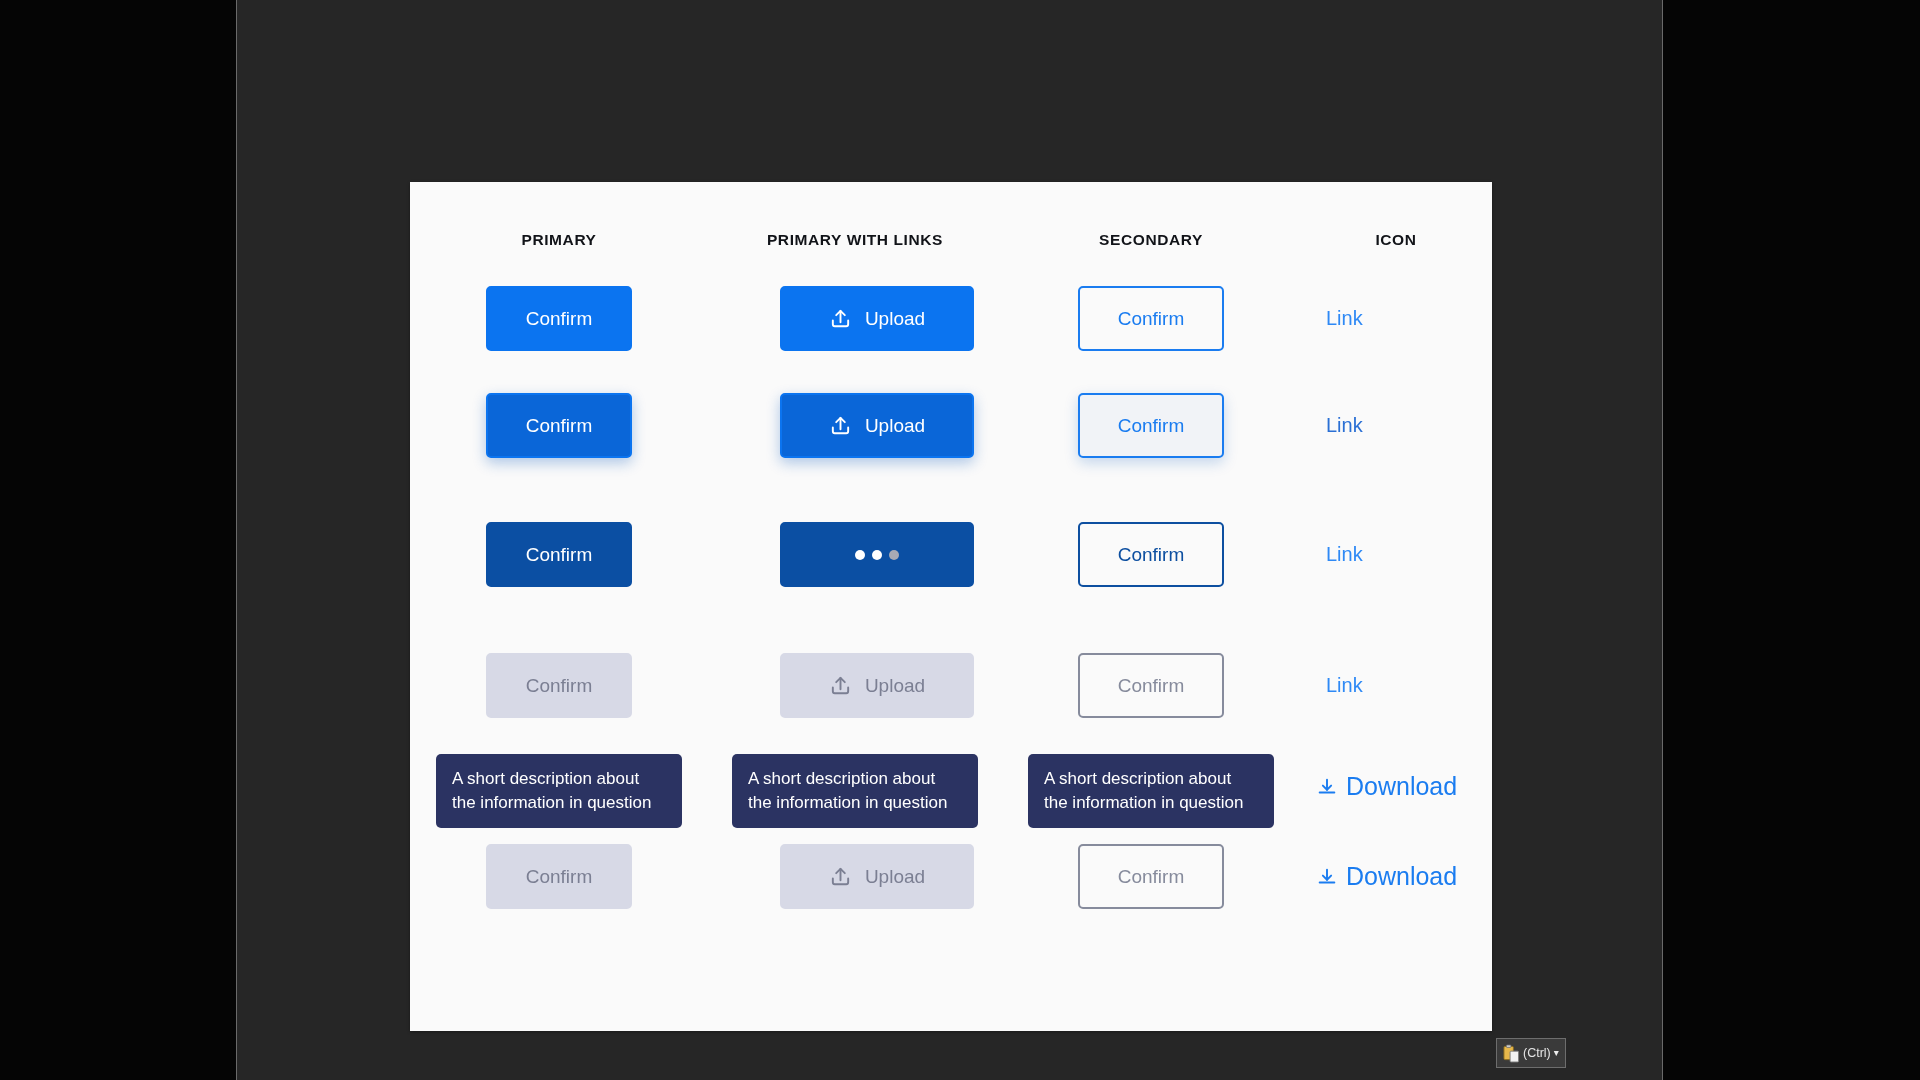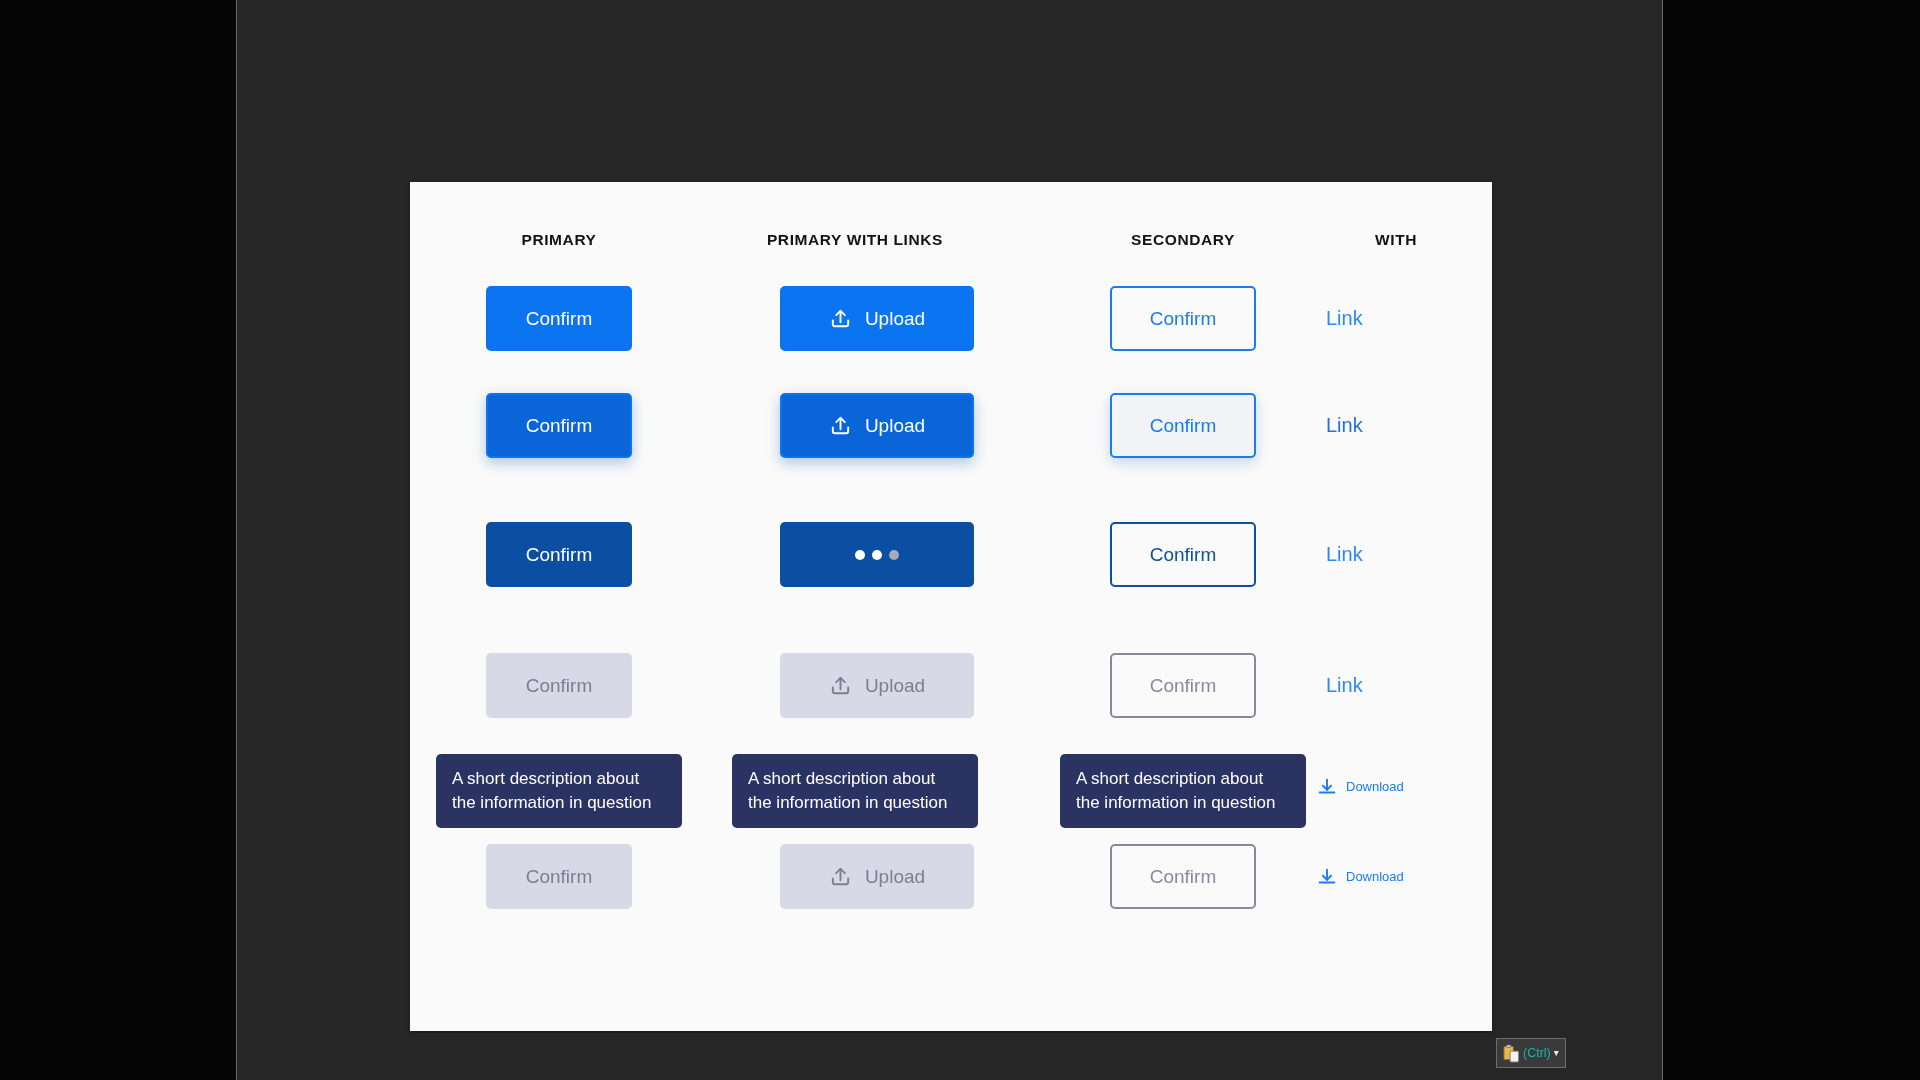"SECONDARY" .c3 { left: 628px -> 596px }
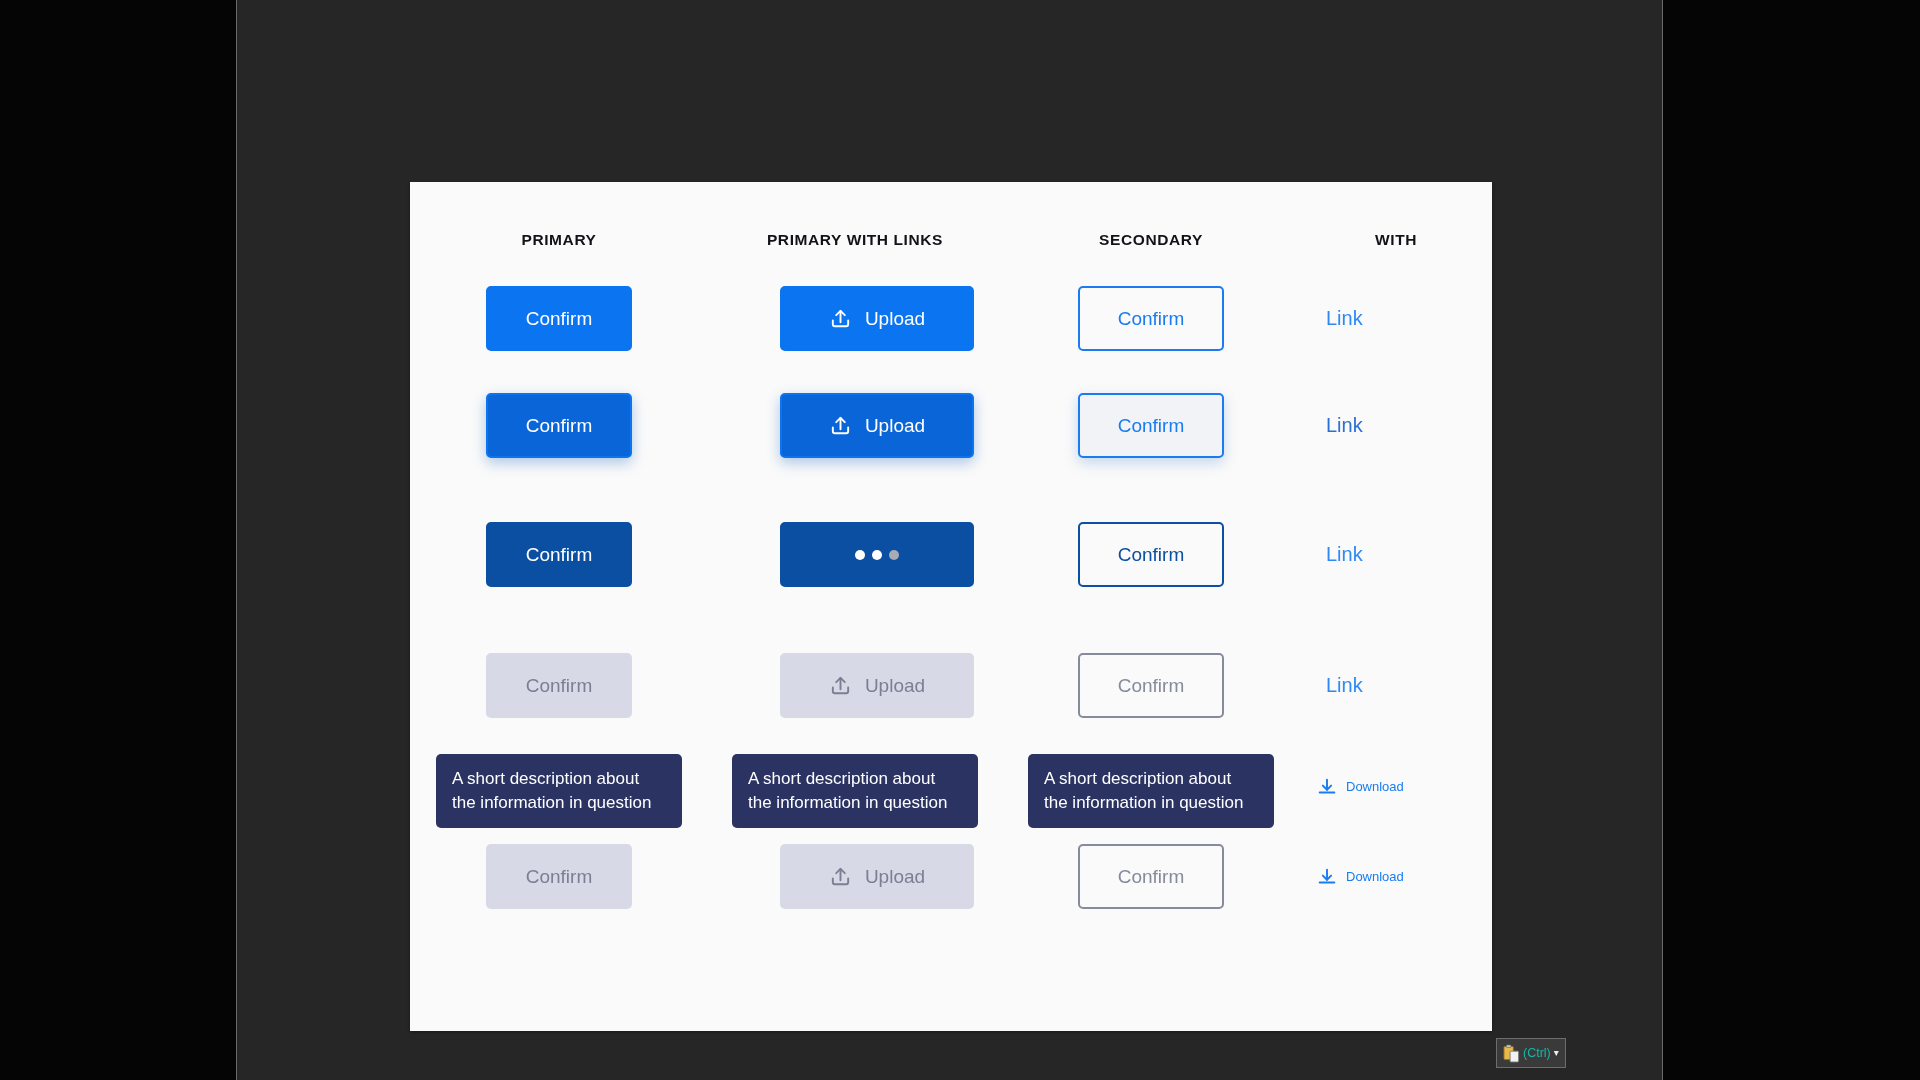"WITH" div.col-head { text: WITH -> ICON }
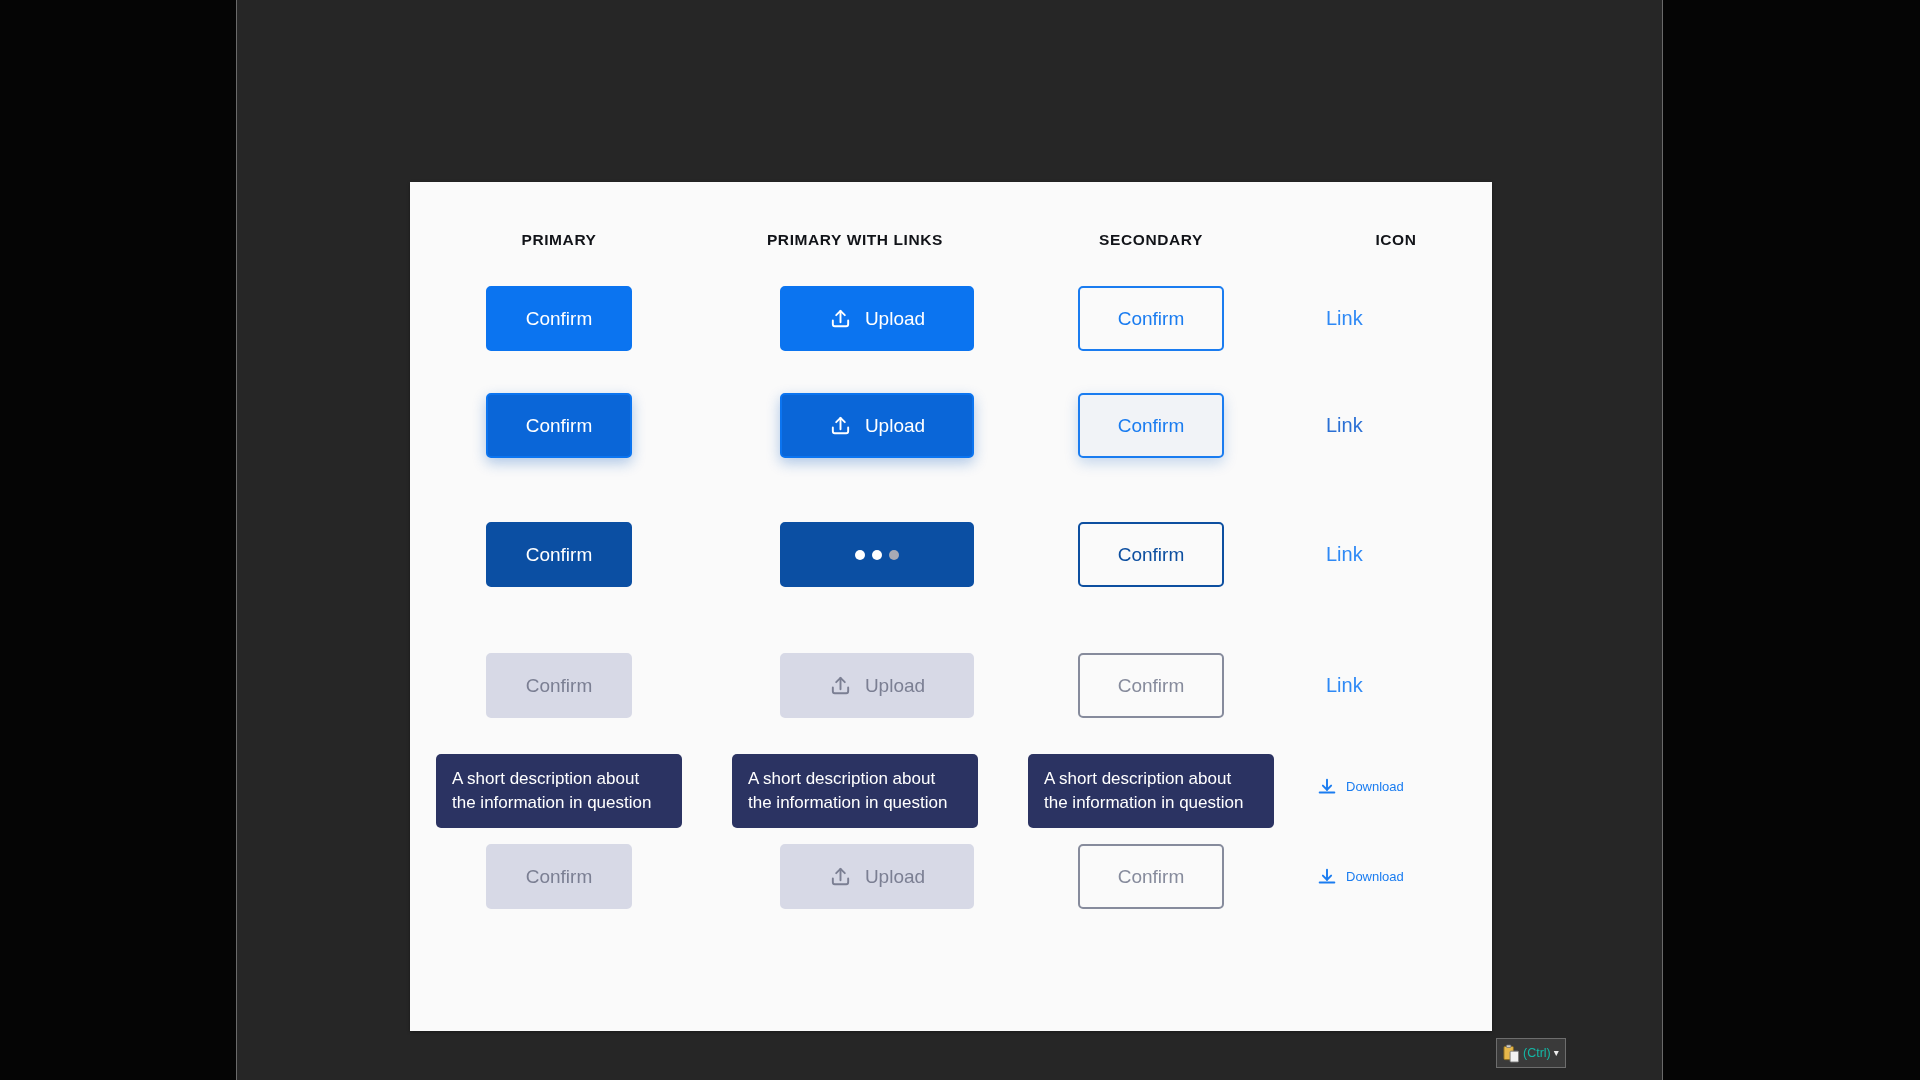"Download" .lnk.dl { font-size: 13px -> 25px }
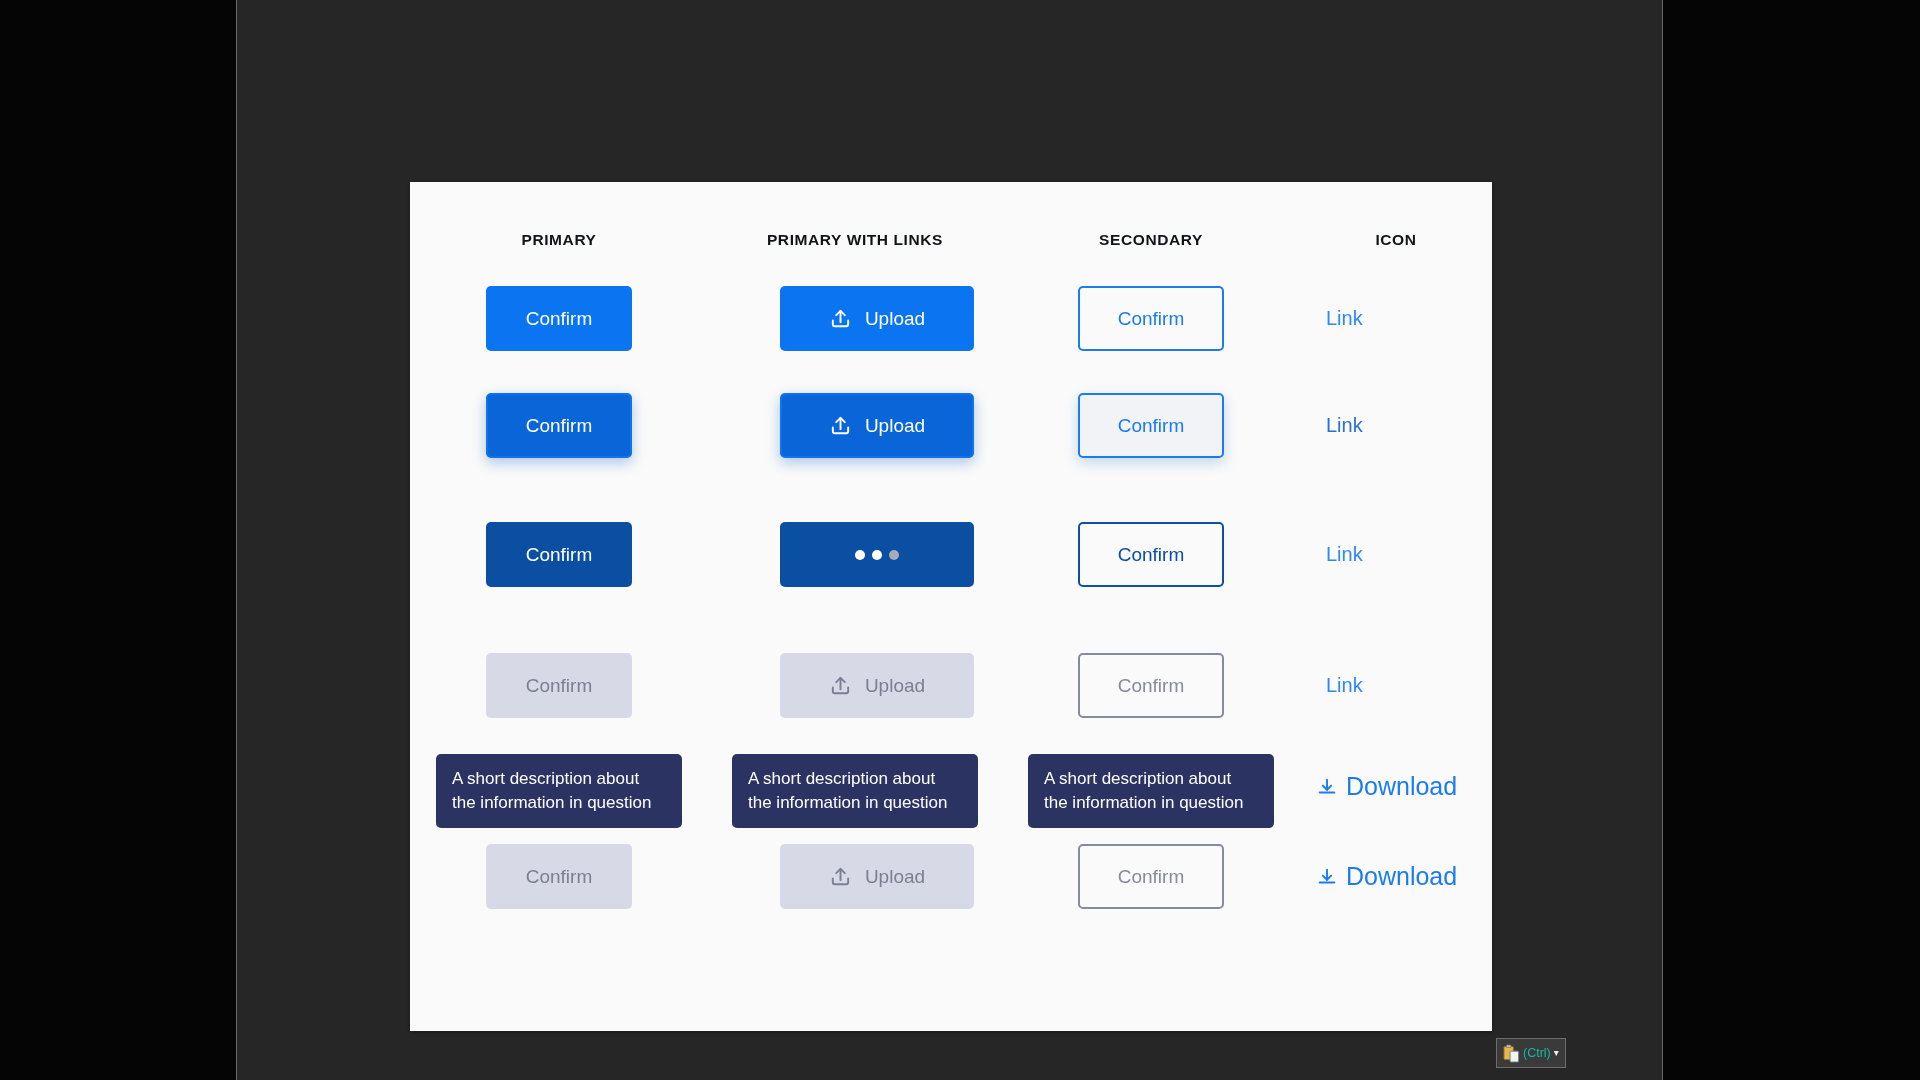"(Ctrl)" span { color: #14b8a6 -> #e5e5e5 }
